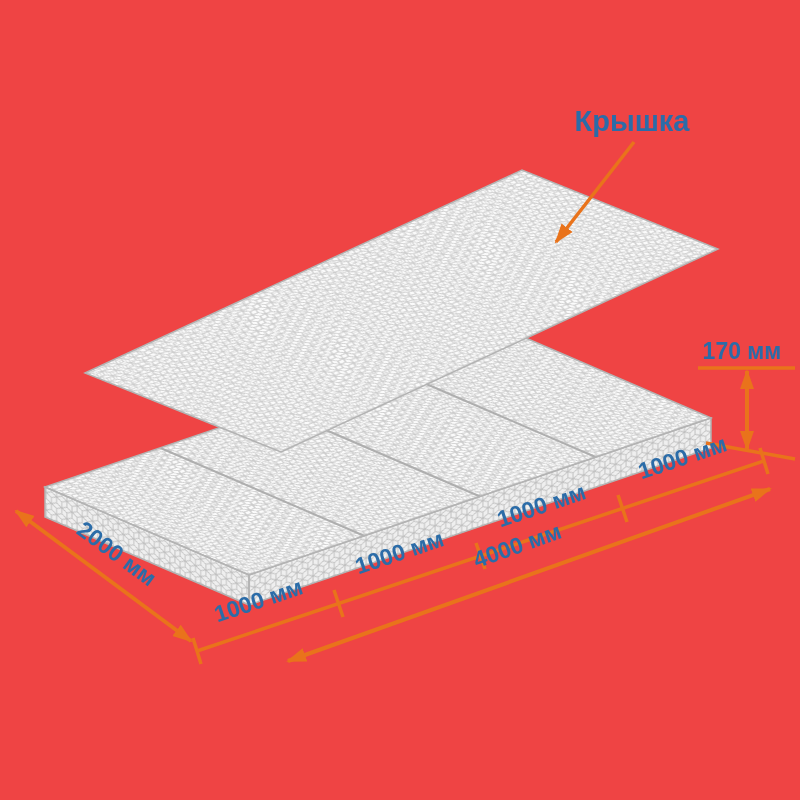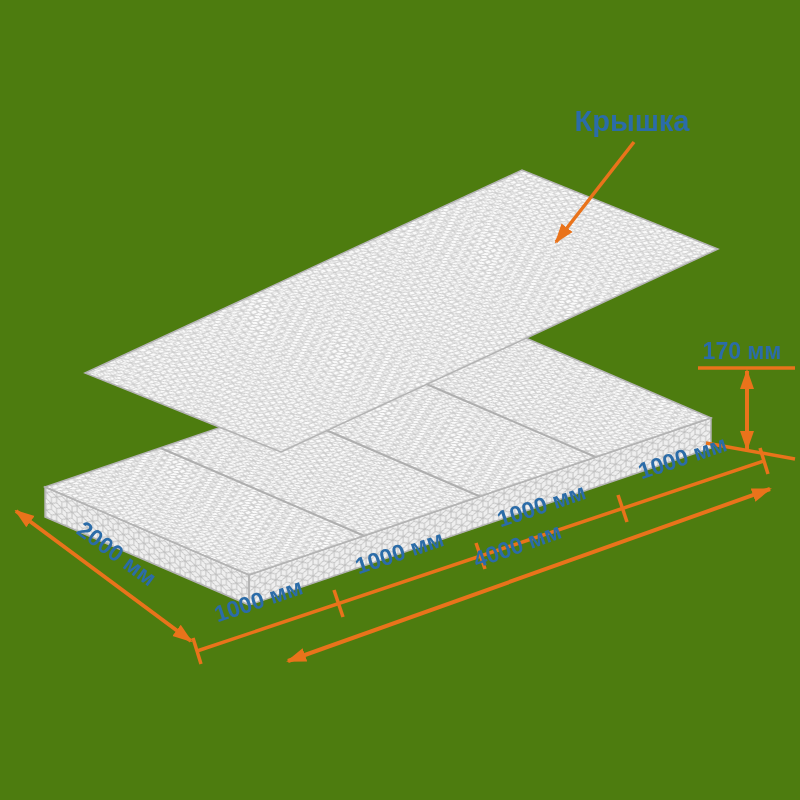"Крышка" .canvas { background: #4d7c0f -> #ef4444 }
